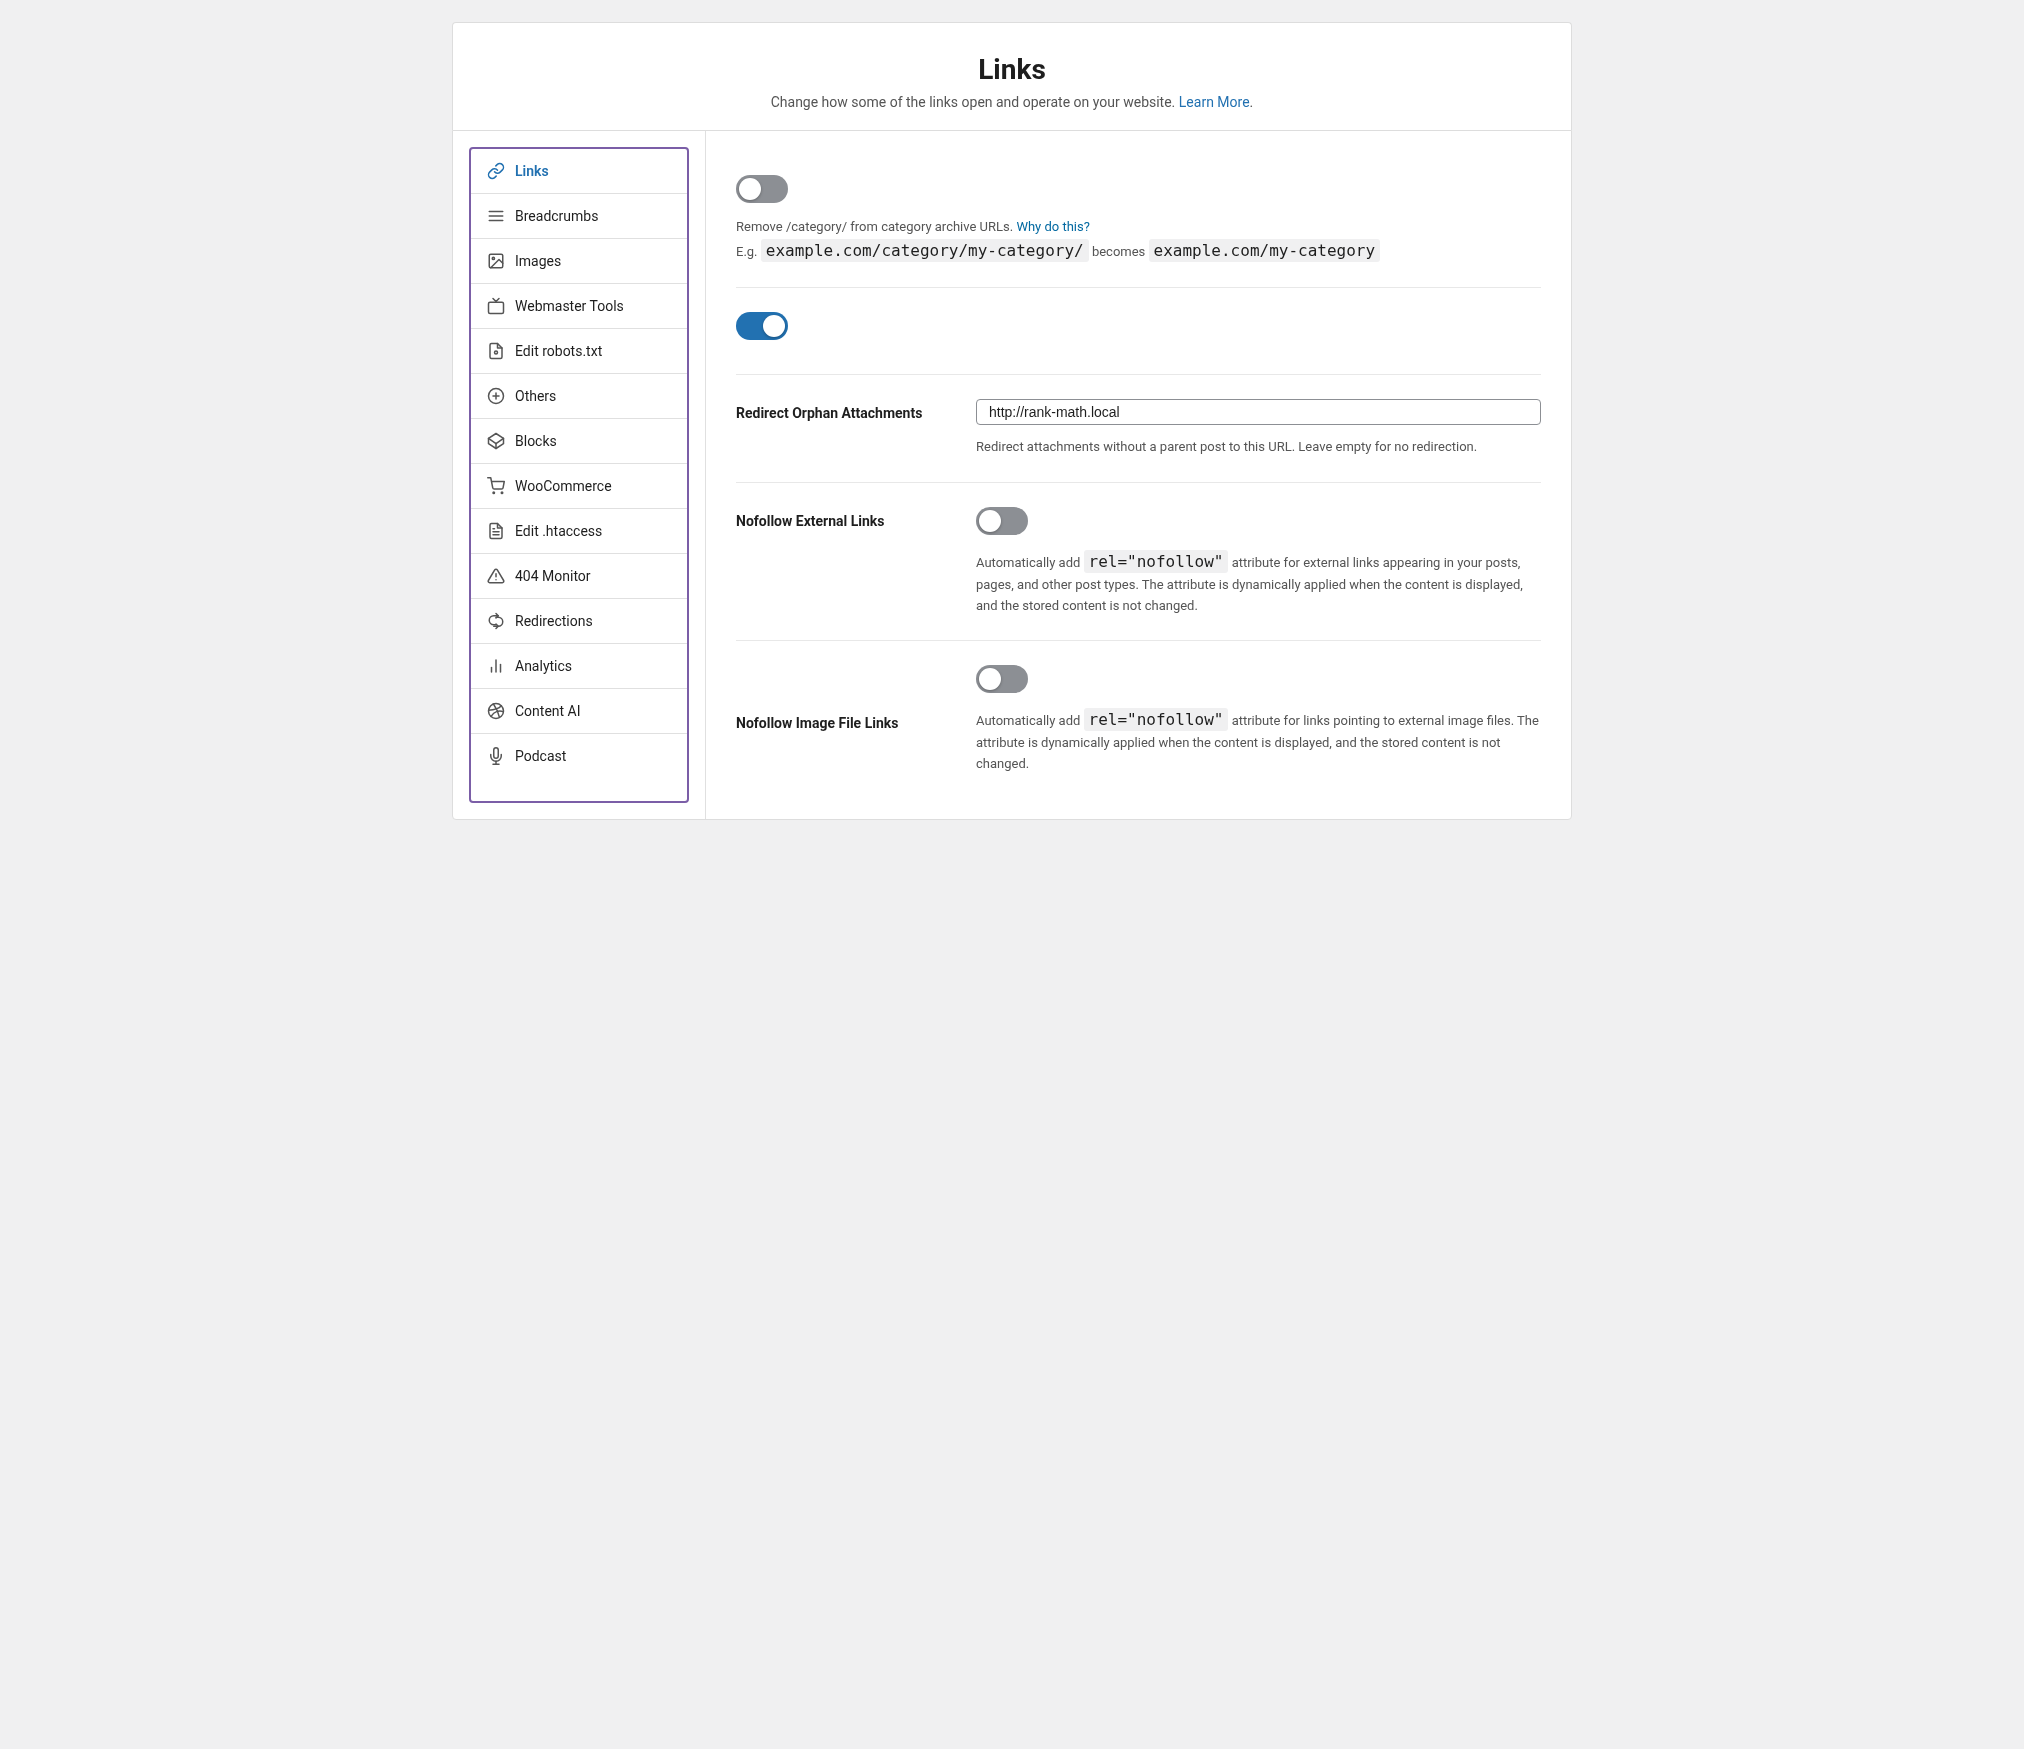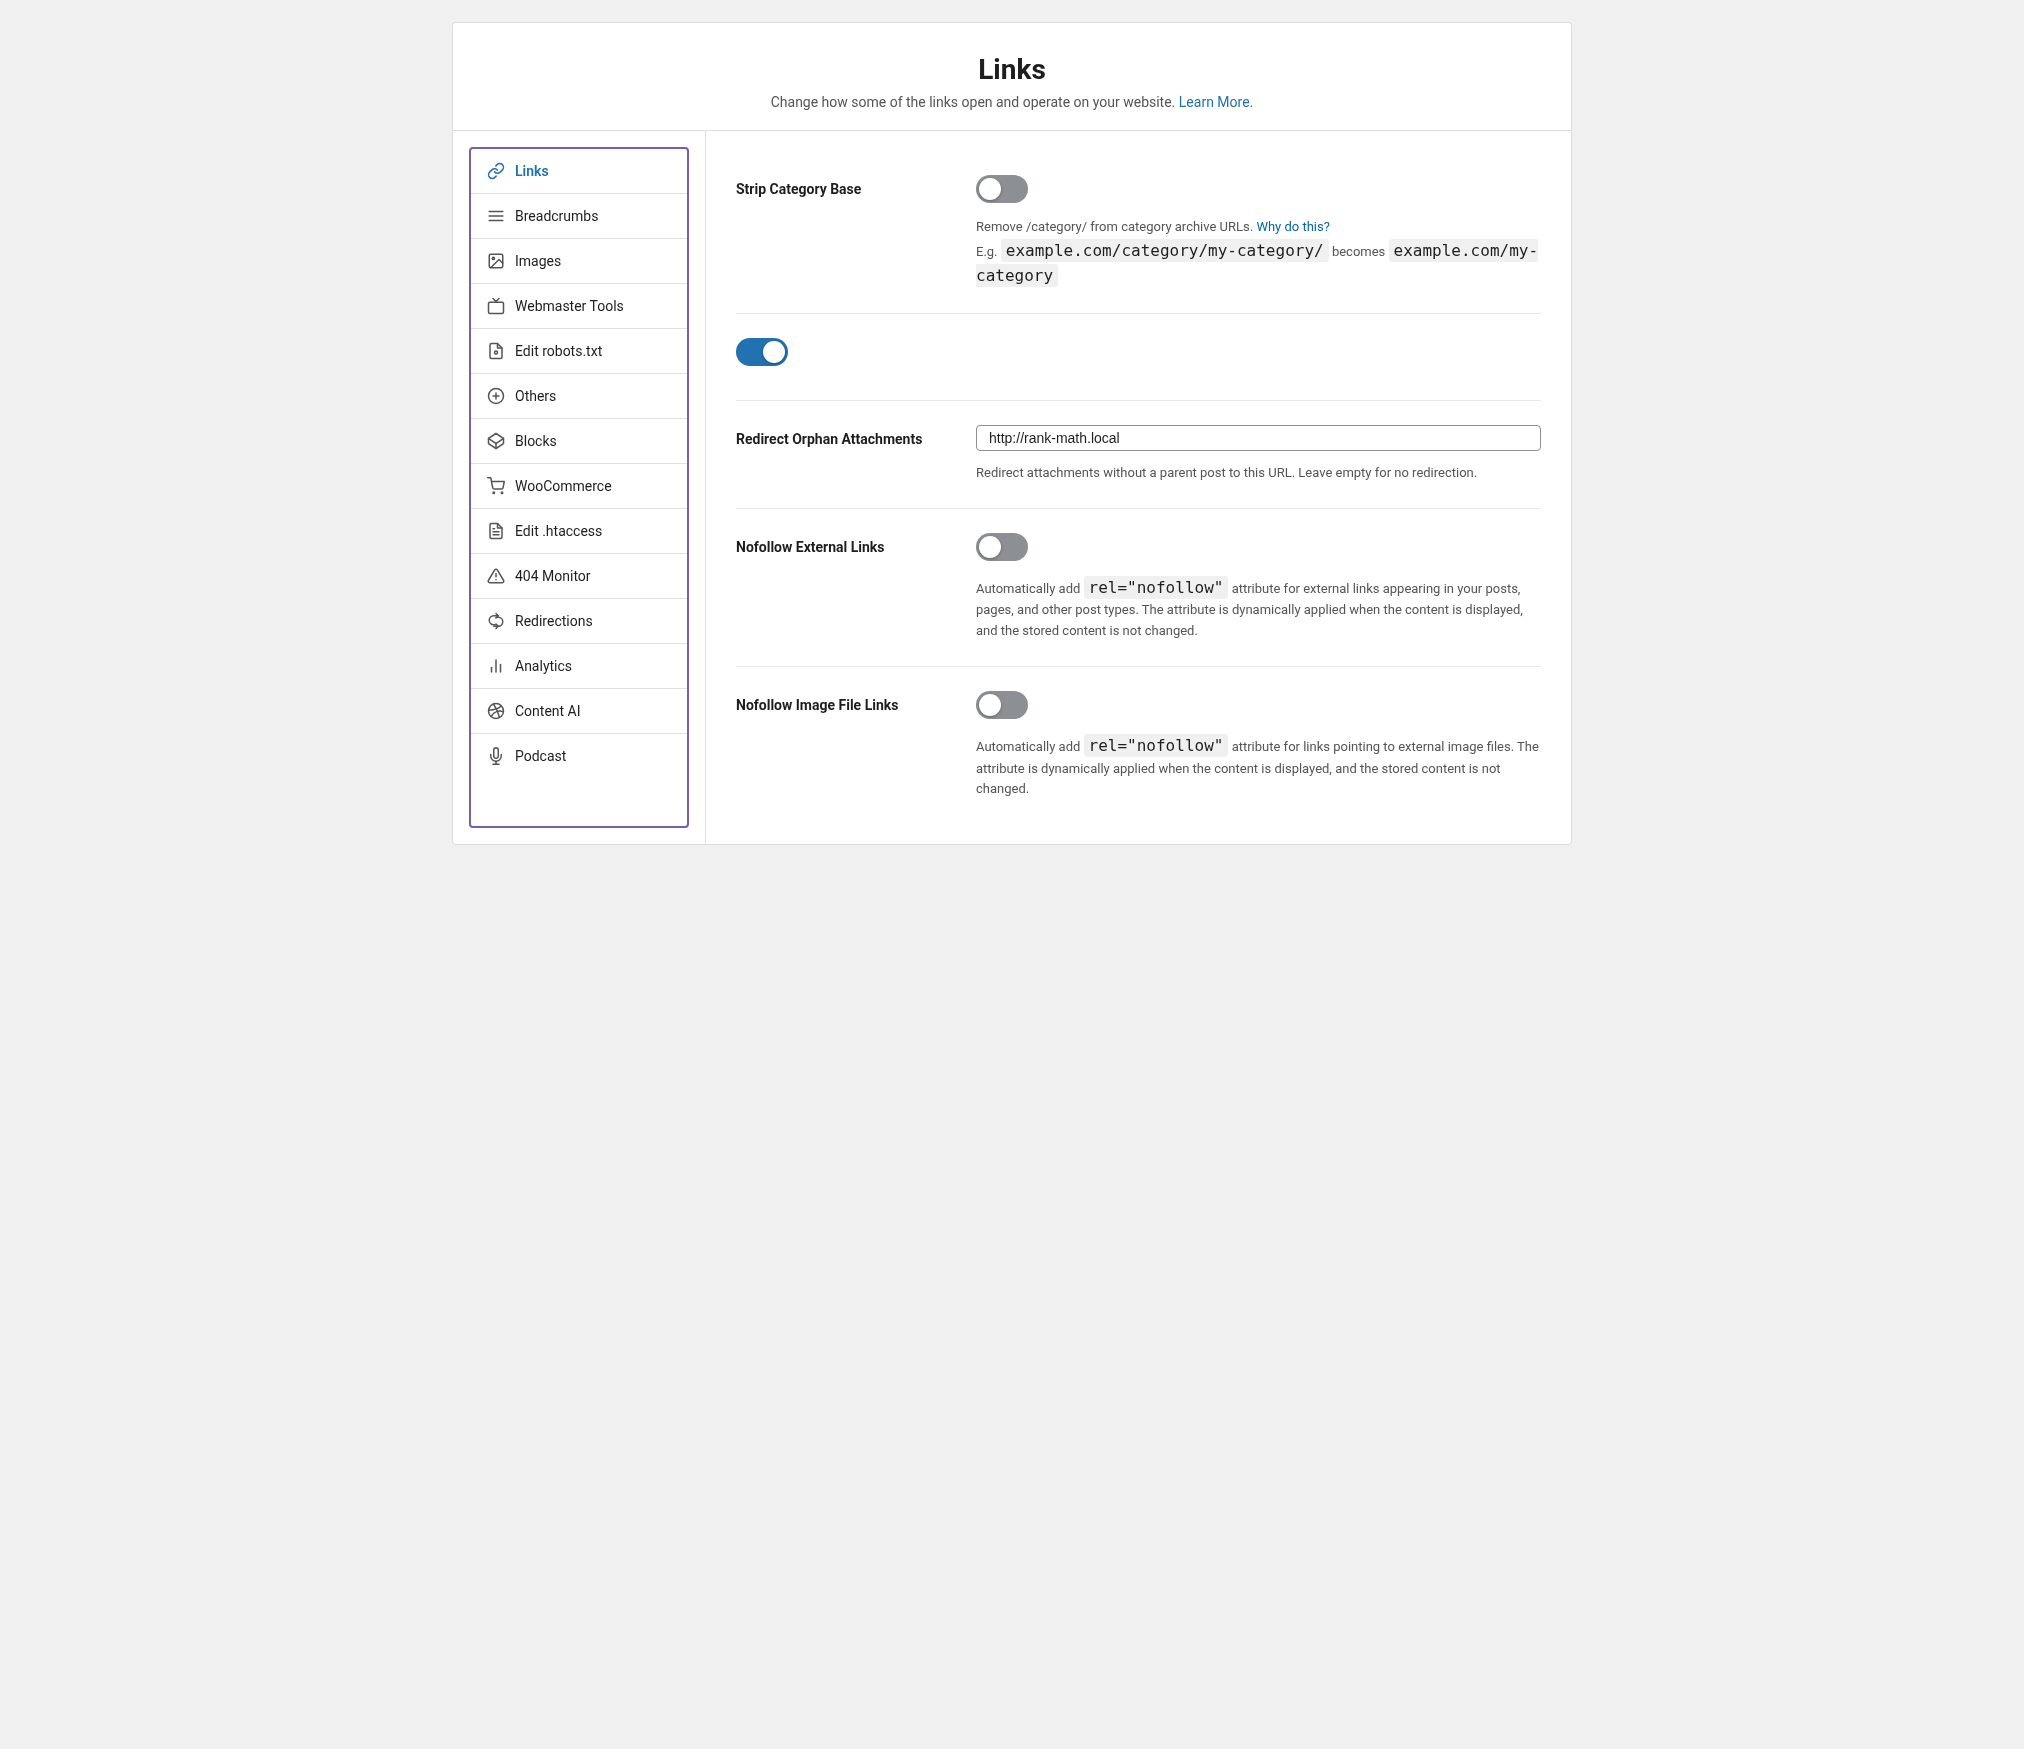"Strip Category Base" div.setting-label { html: <div>Strip Category Base</div> -> none }
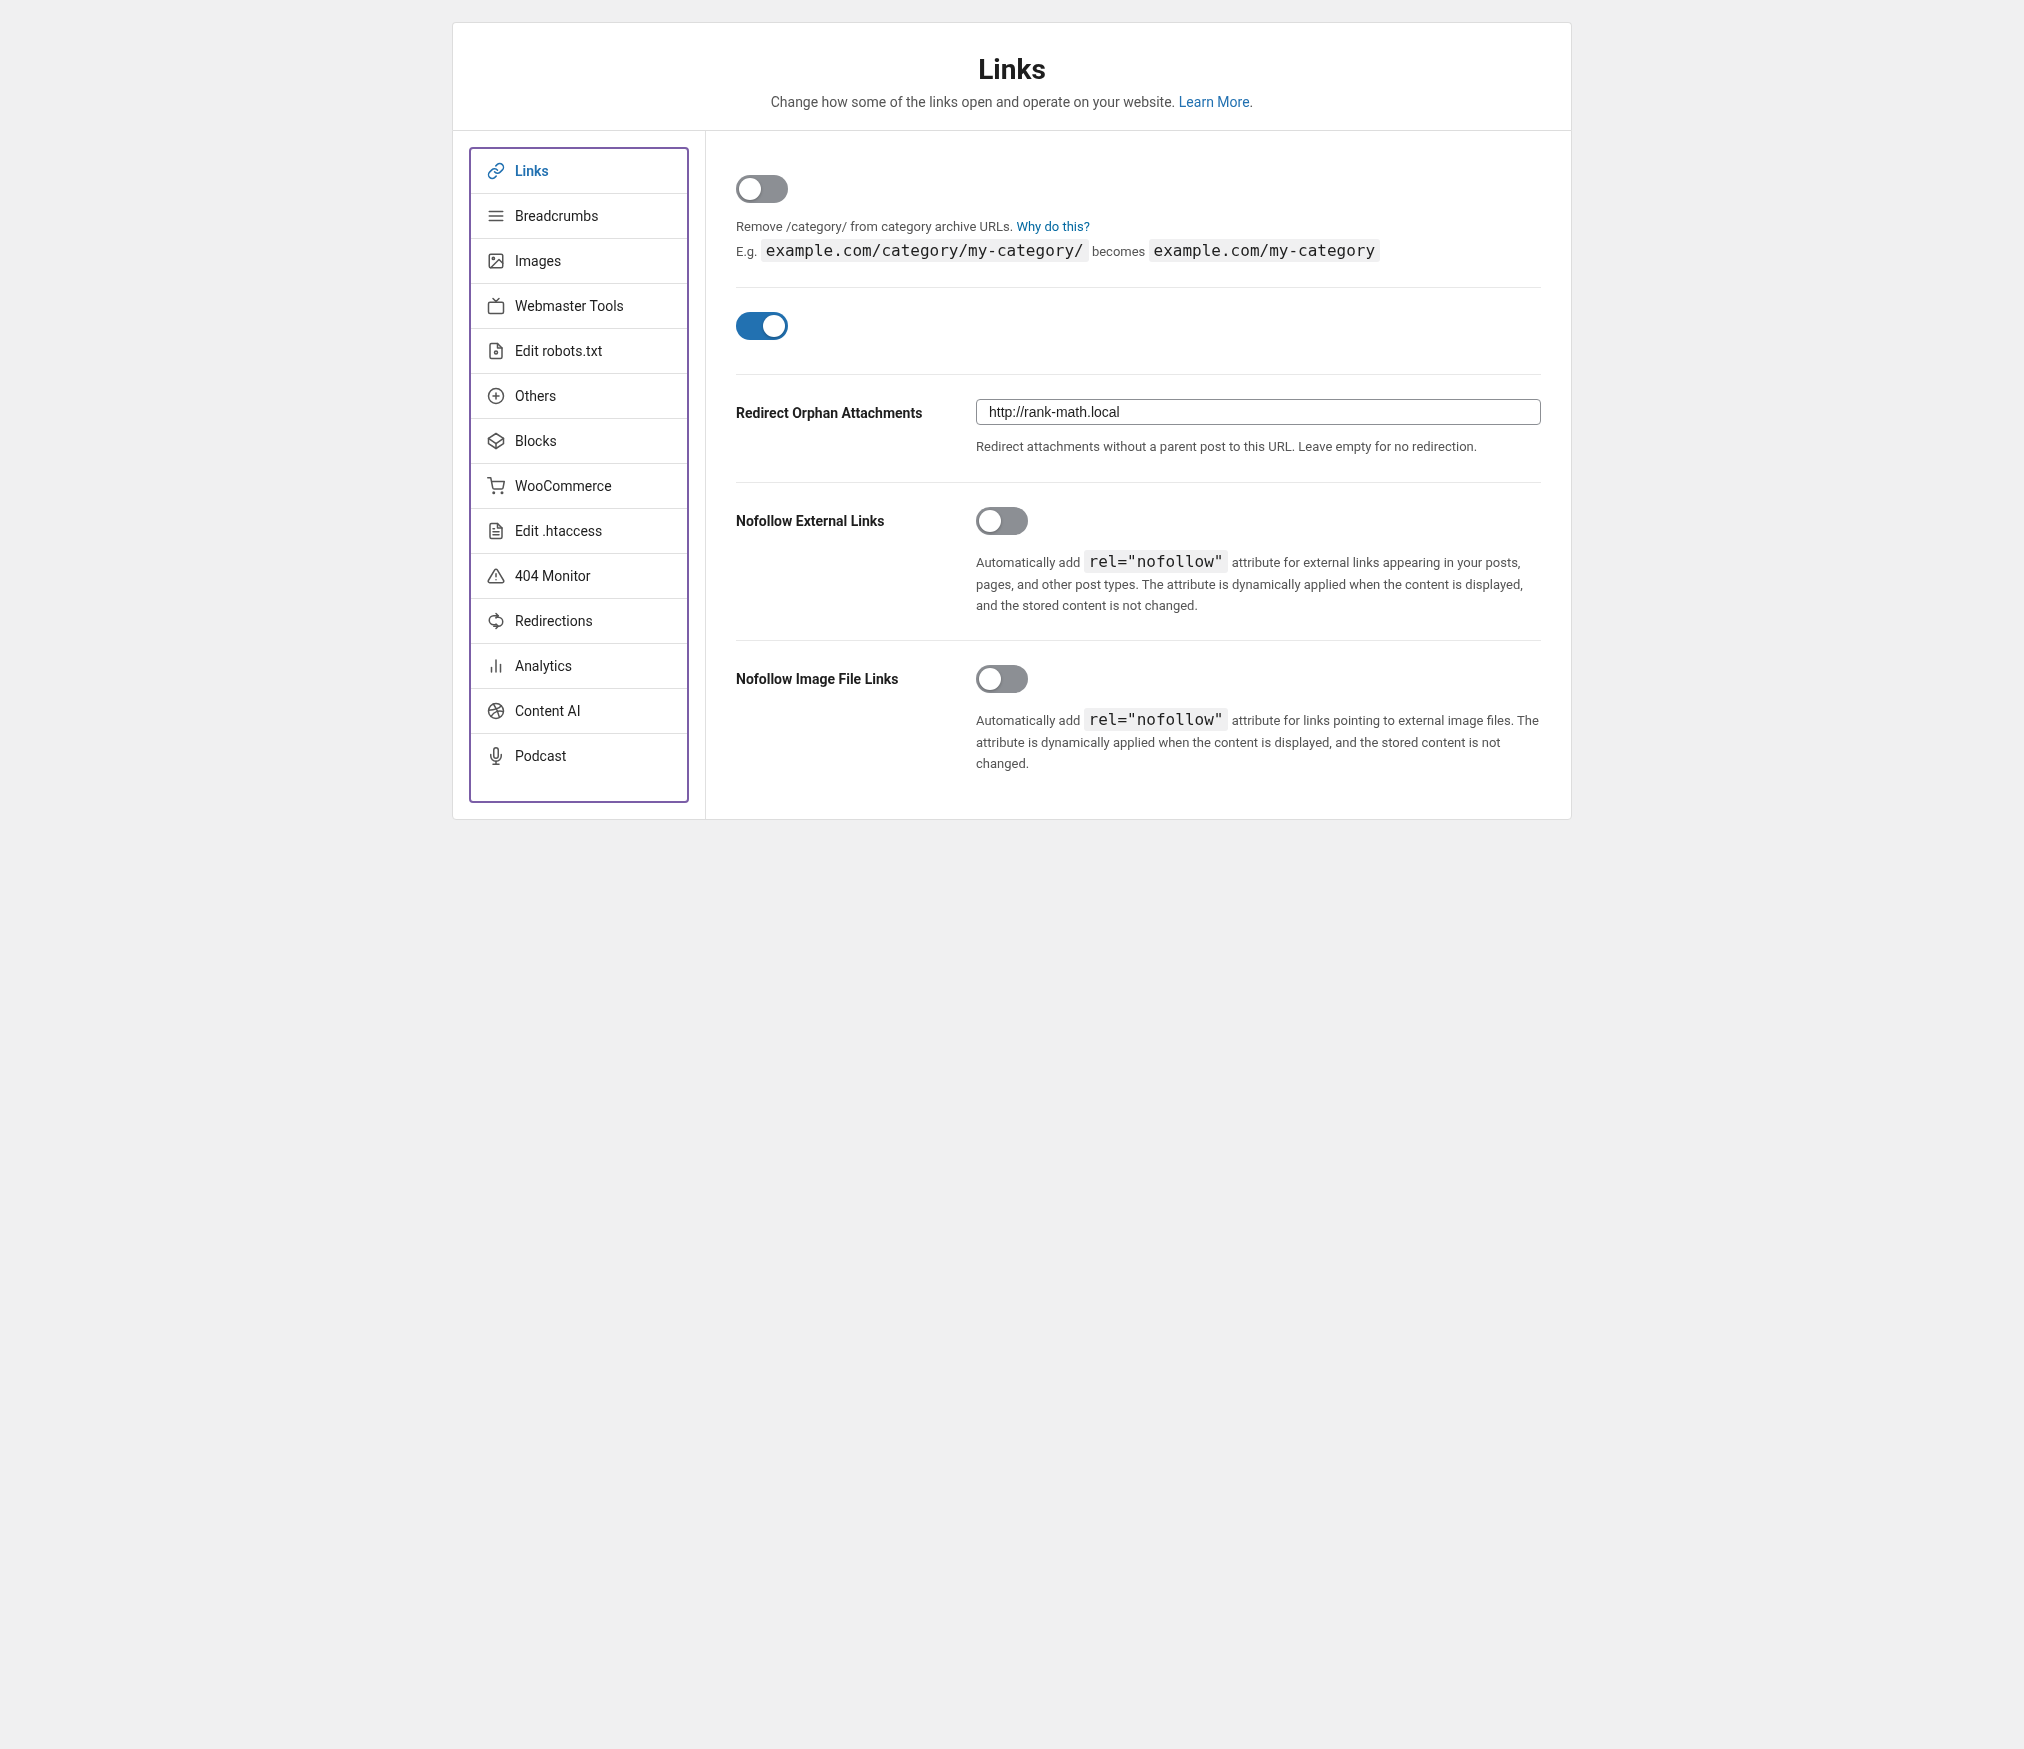"Nofollow Image File Links" .setting-row:last-child { align-items: none -> center }
